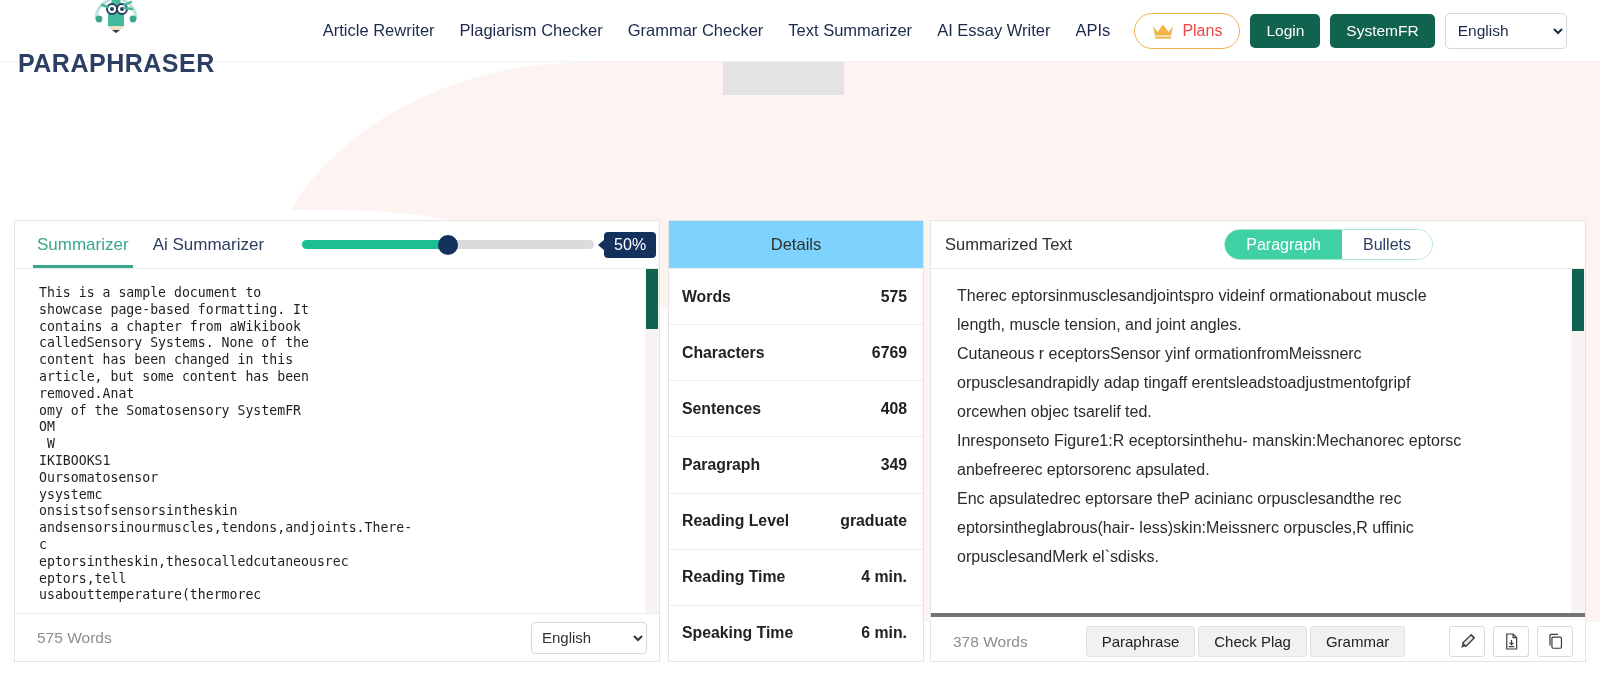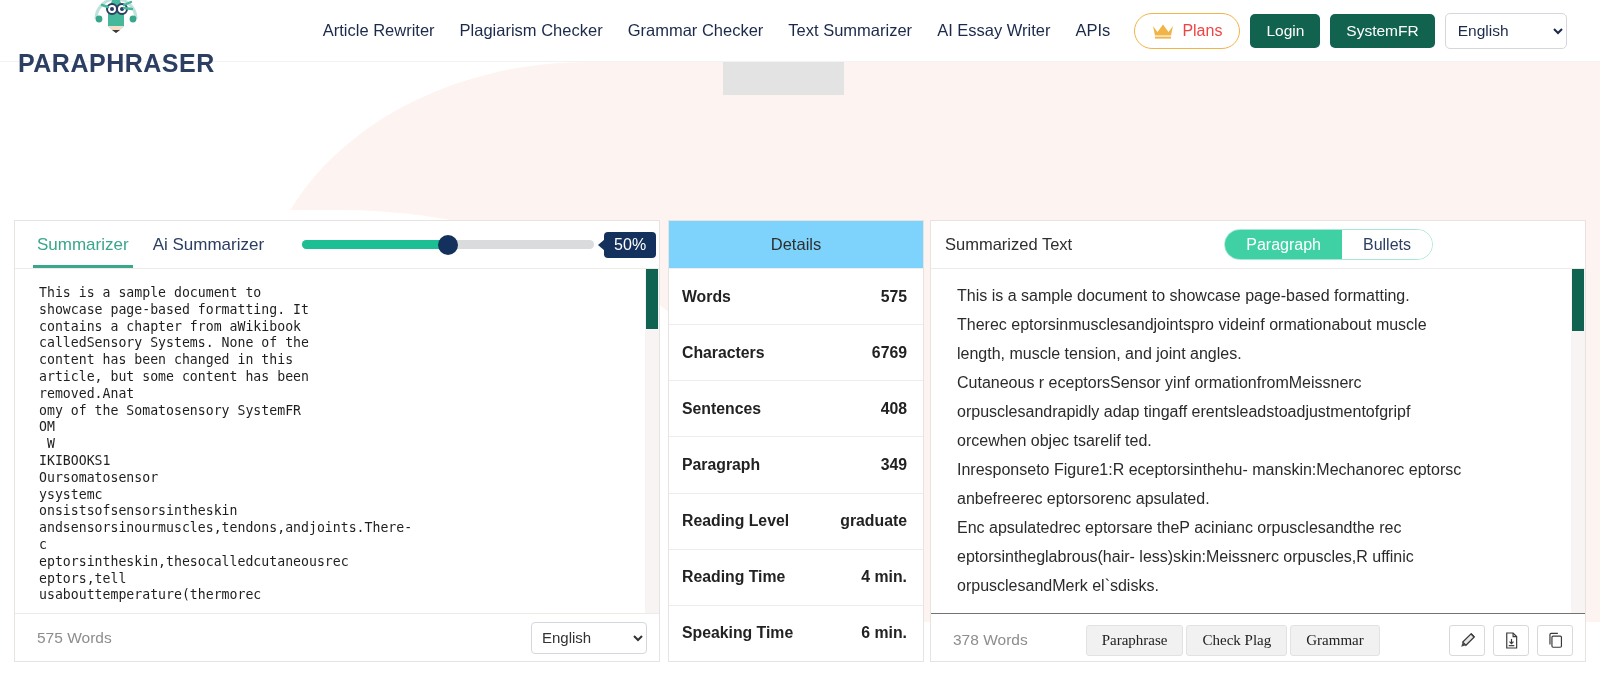"This is a sample document to showcase page-based formatting." p { html: <p>This is a sample document to showcase page-based formatting.</p> -> none }
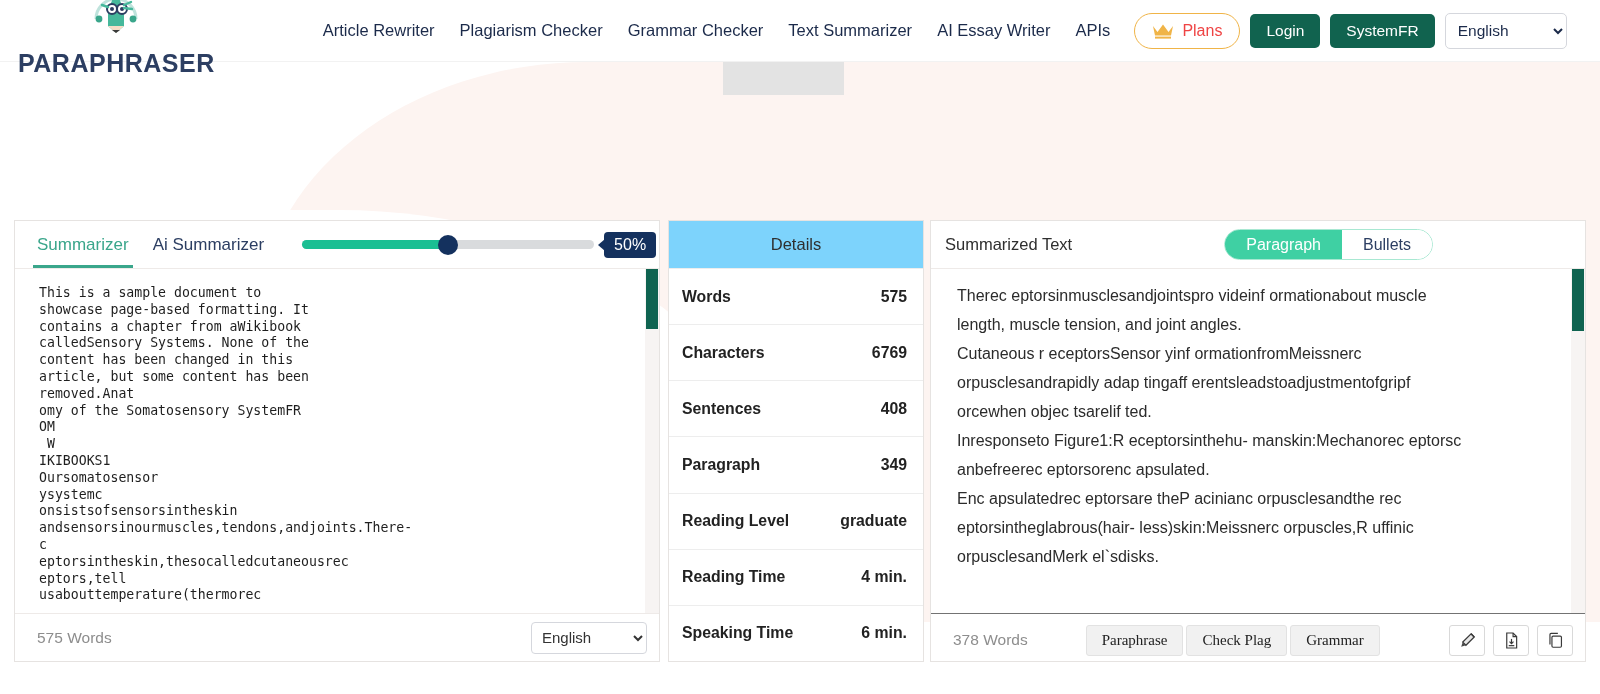"378 Words" .right-footer { border-top: 1px solid #737373 -> 4px solid #737373 }
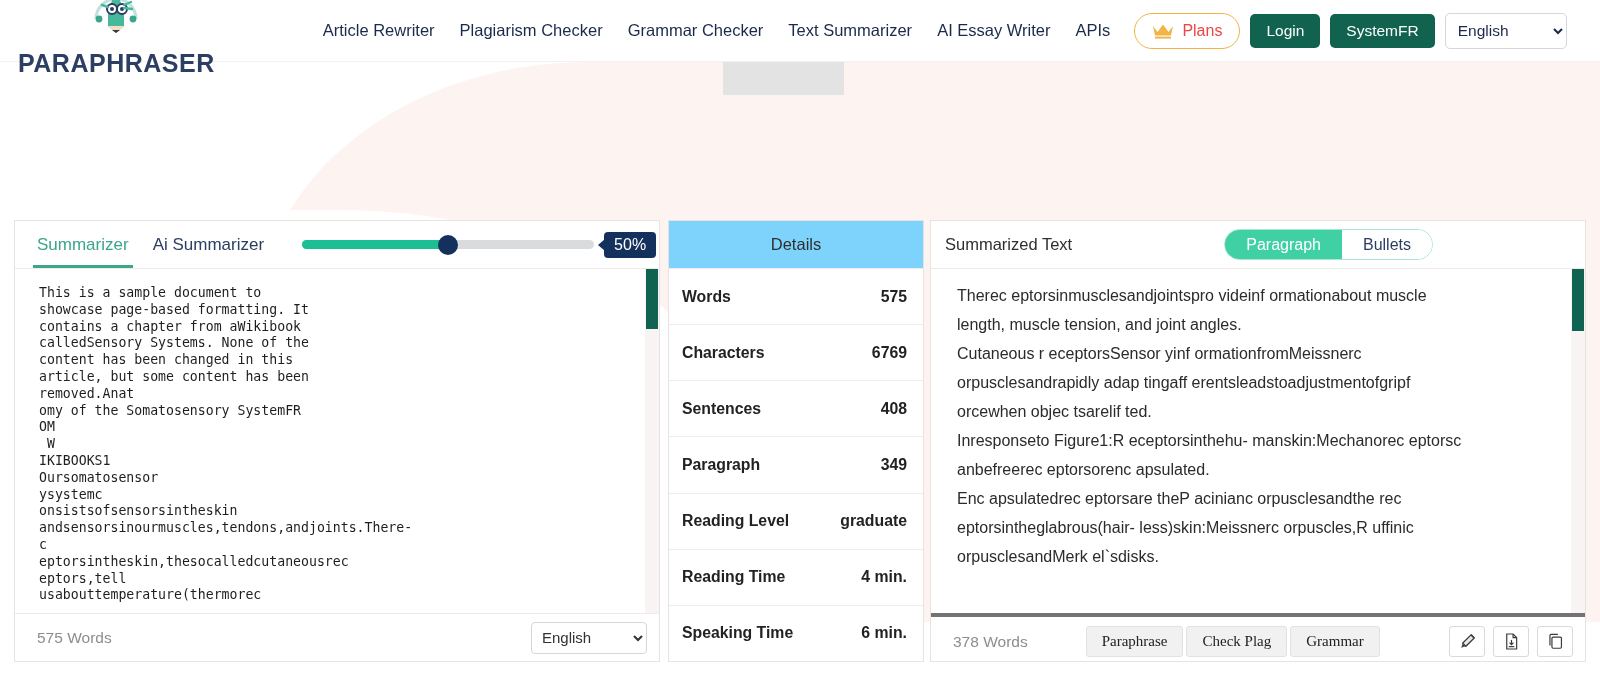"Paraphrase" .act-btn { font-family: Liberation Serif, serif -> Liberation Sans, sans-serif }
